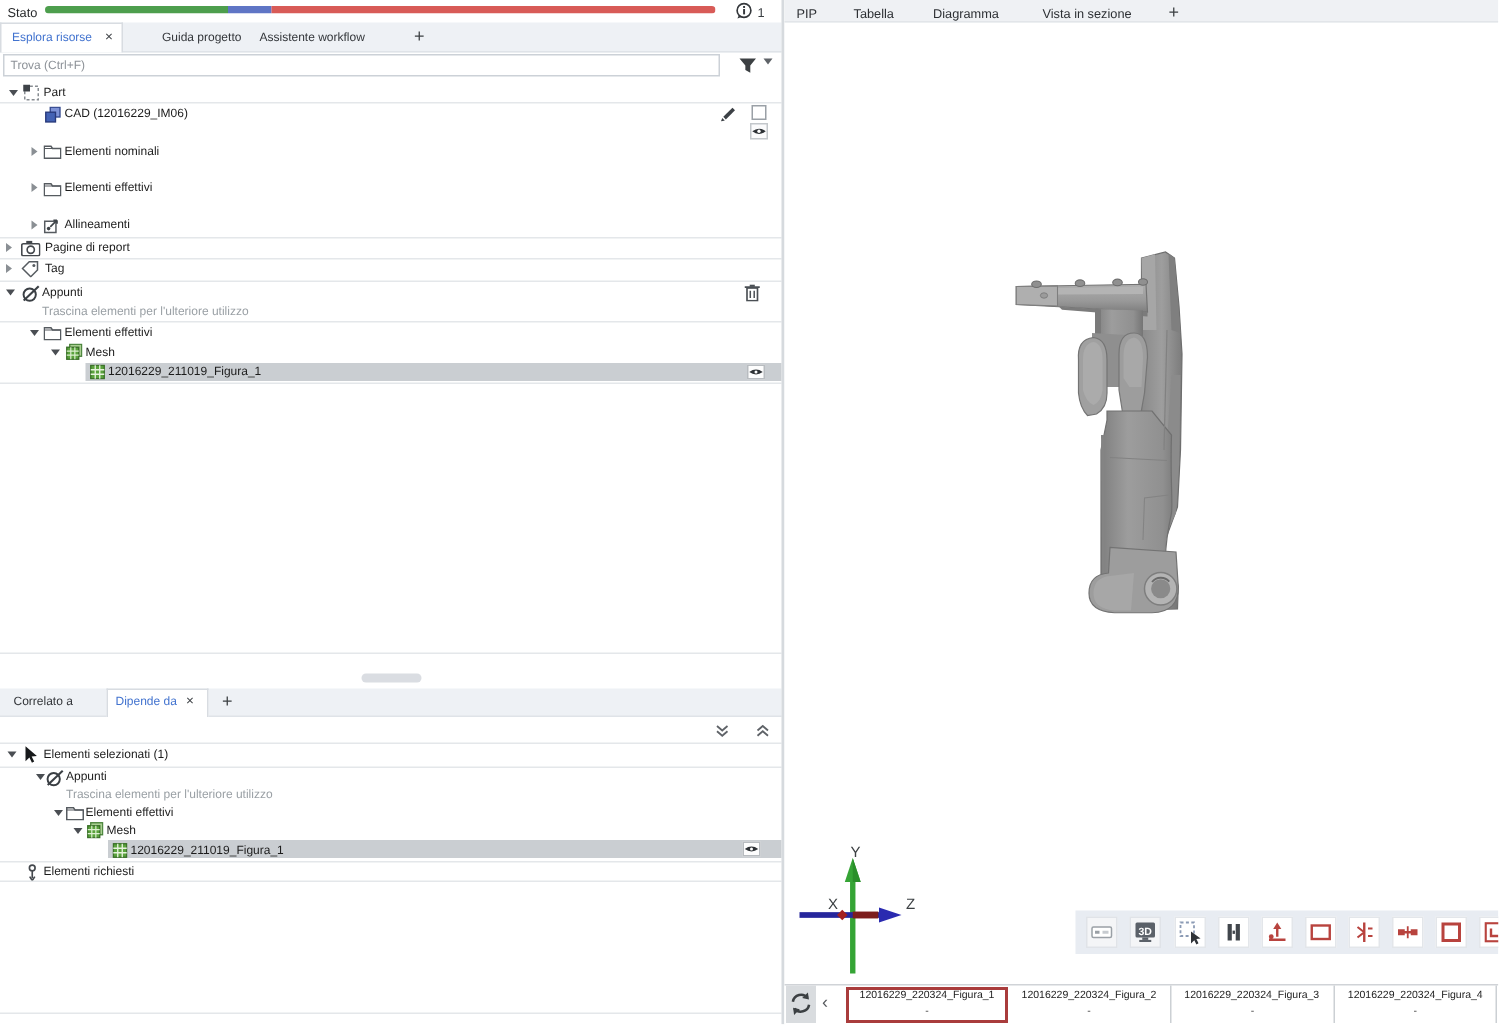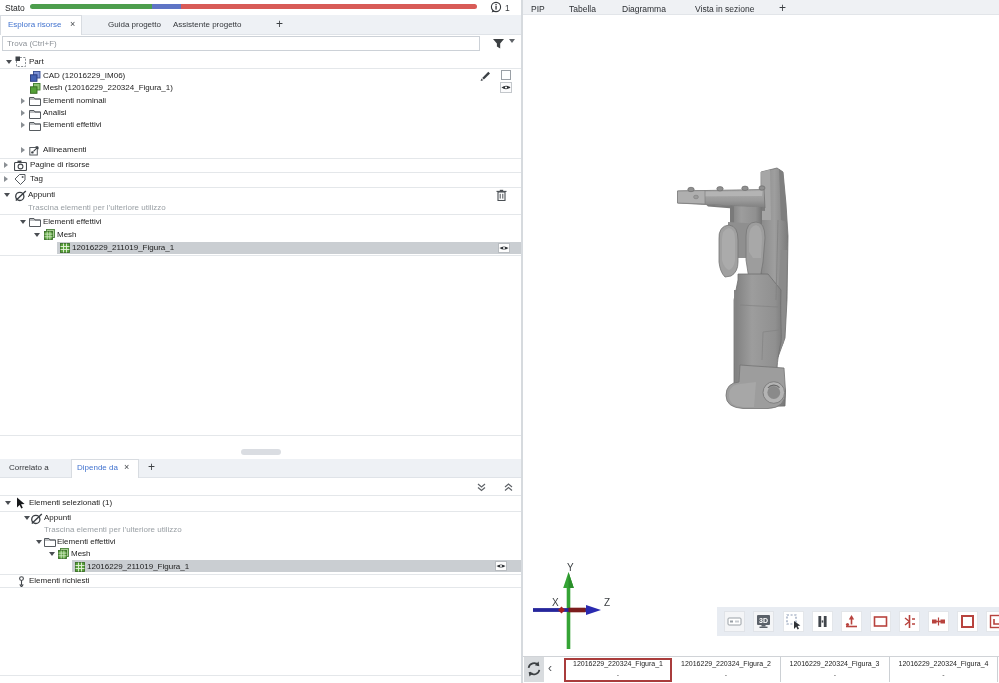"Assistente progetto" div.abs { text: progetto -> workflow }
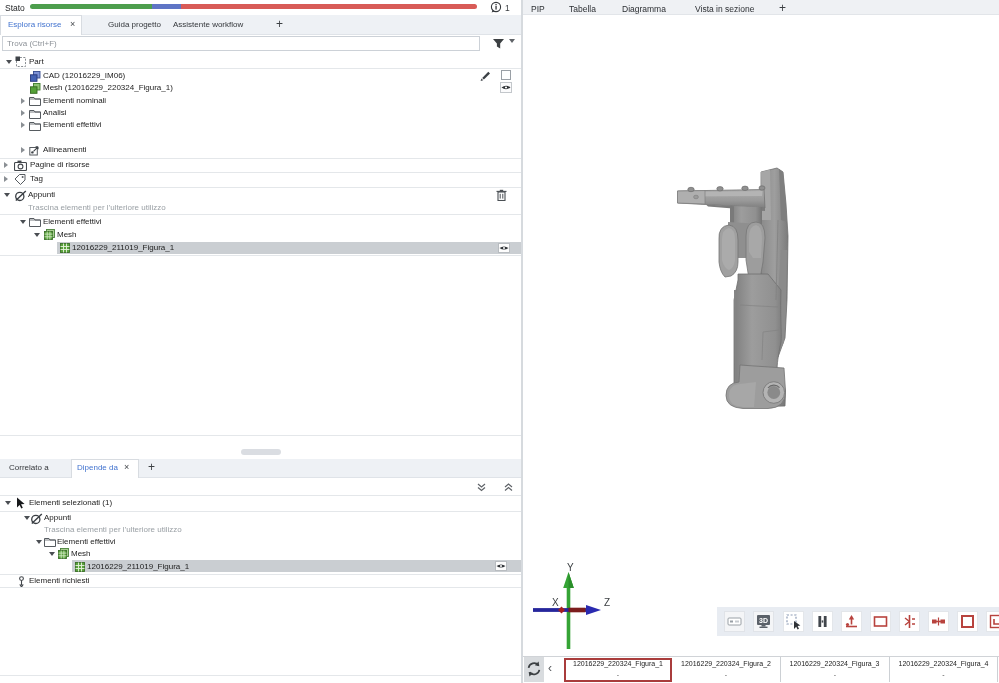"Mesh (12016229_220324_Figura_1)" div.tr { html: <div> <svg> <rect></rect> <rect></rect> </svg> <span>Mesh (12016229_220324_Figura_1)</span> </div> -> none }
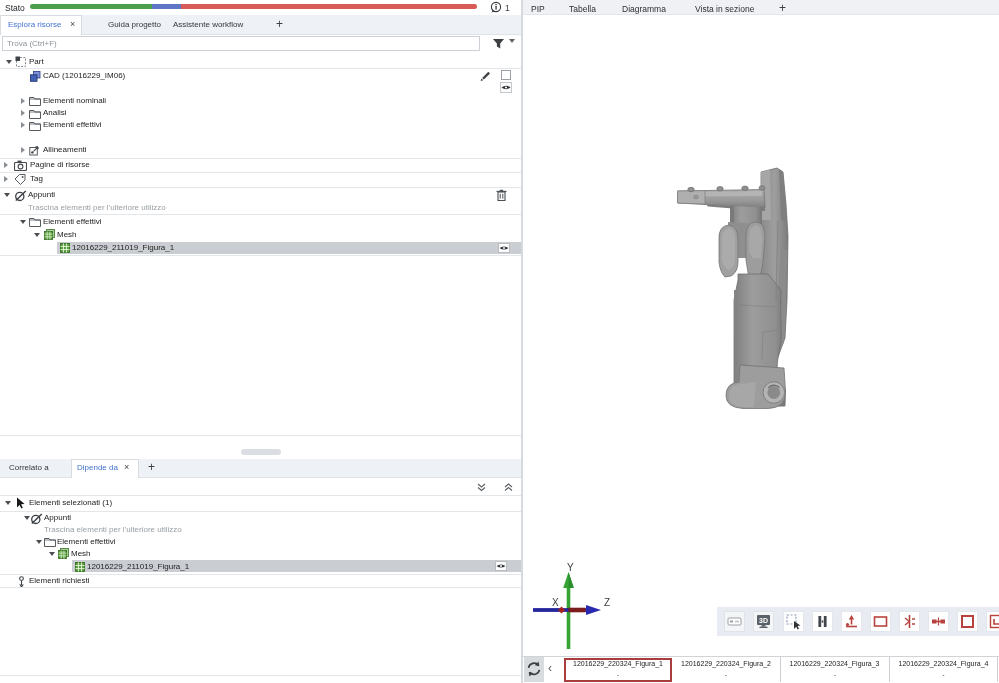"Analisi" div.tr { html: <div> <div></div> <svg> <path></path> <path></path> </svg> <span>Analisi</span> </div> -> none }
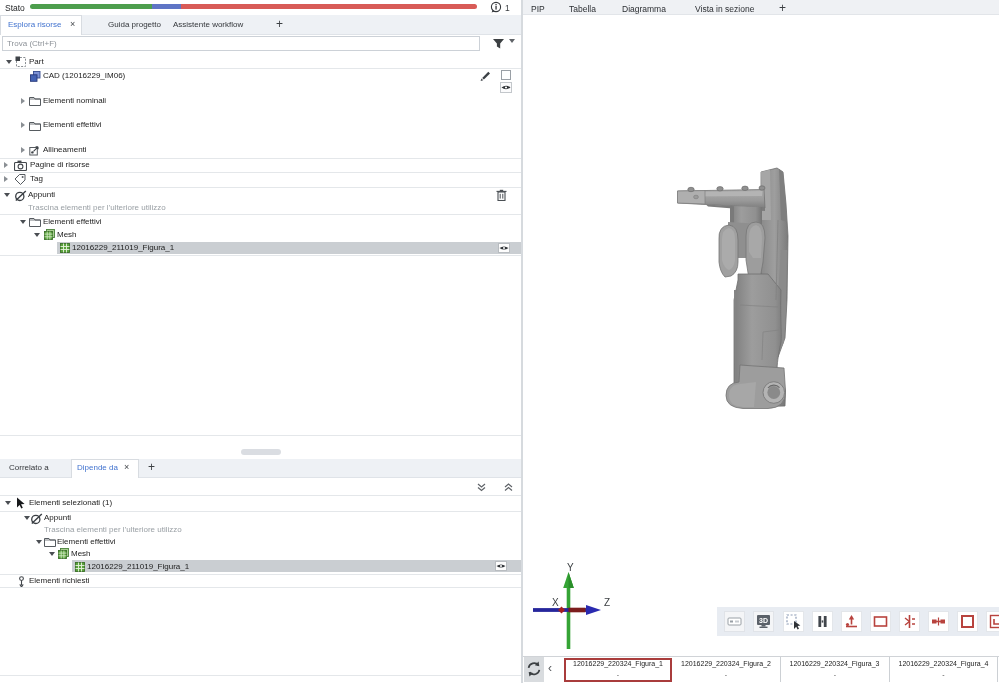"Pagine di risorse" span.t { text: risorse -> report }
